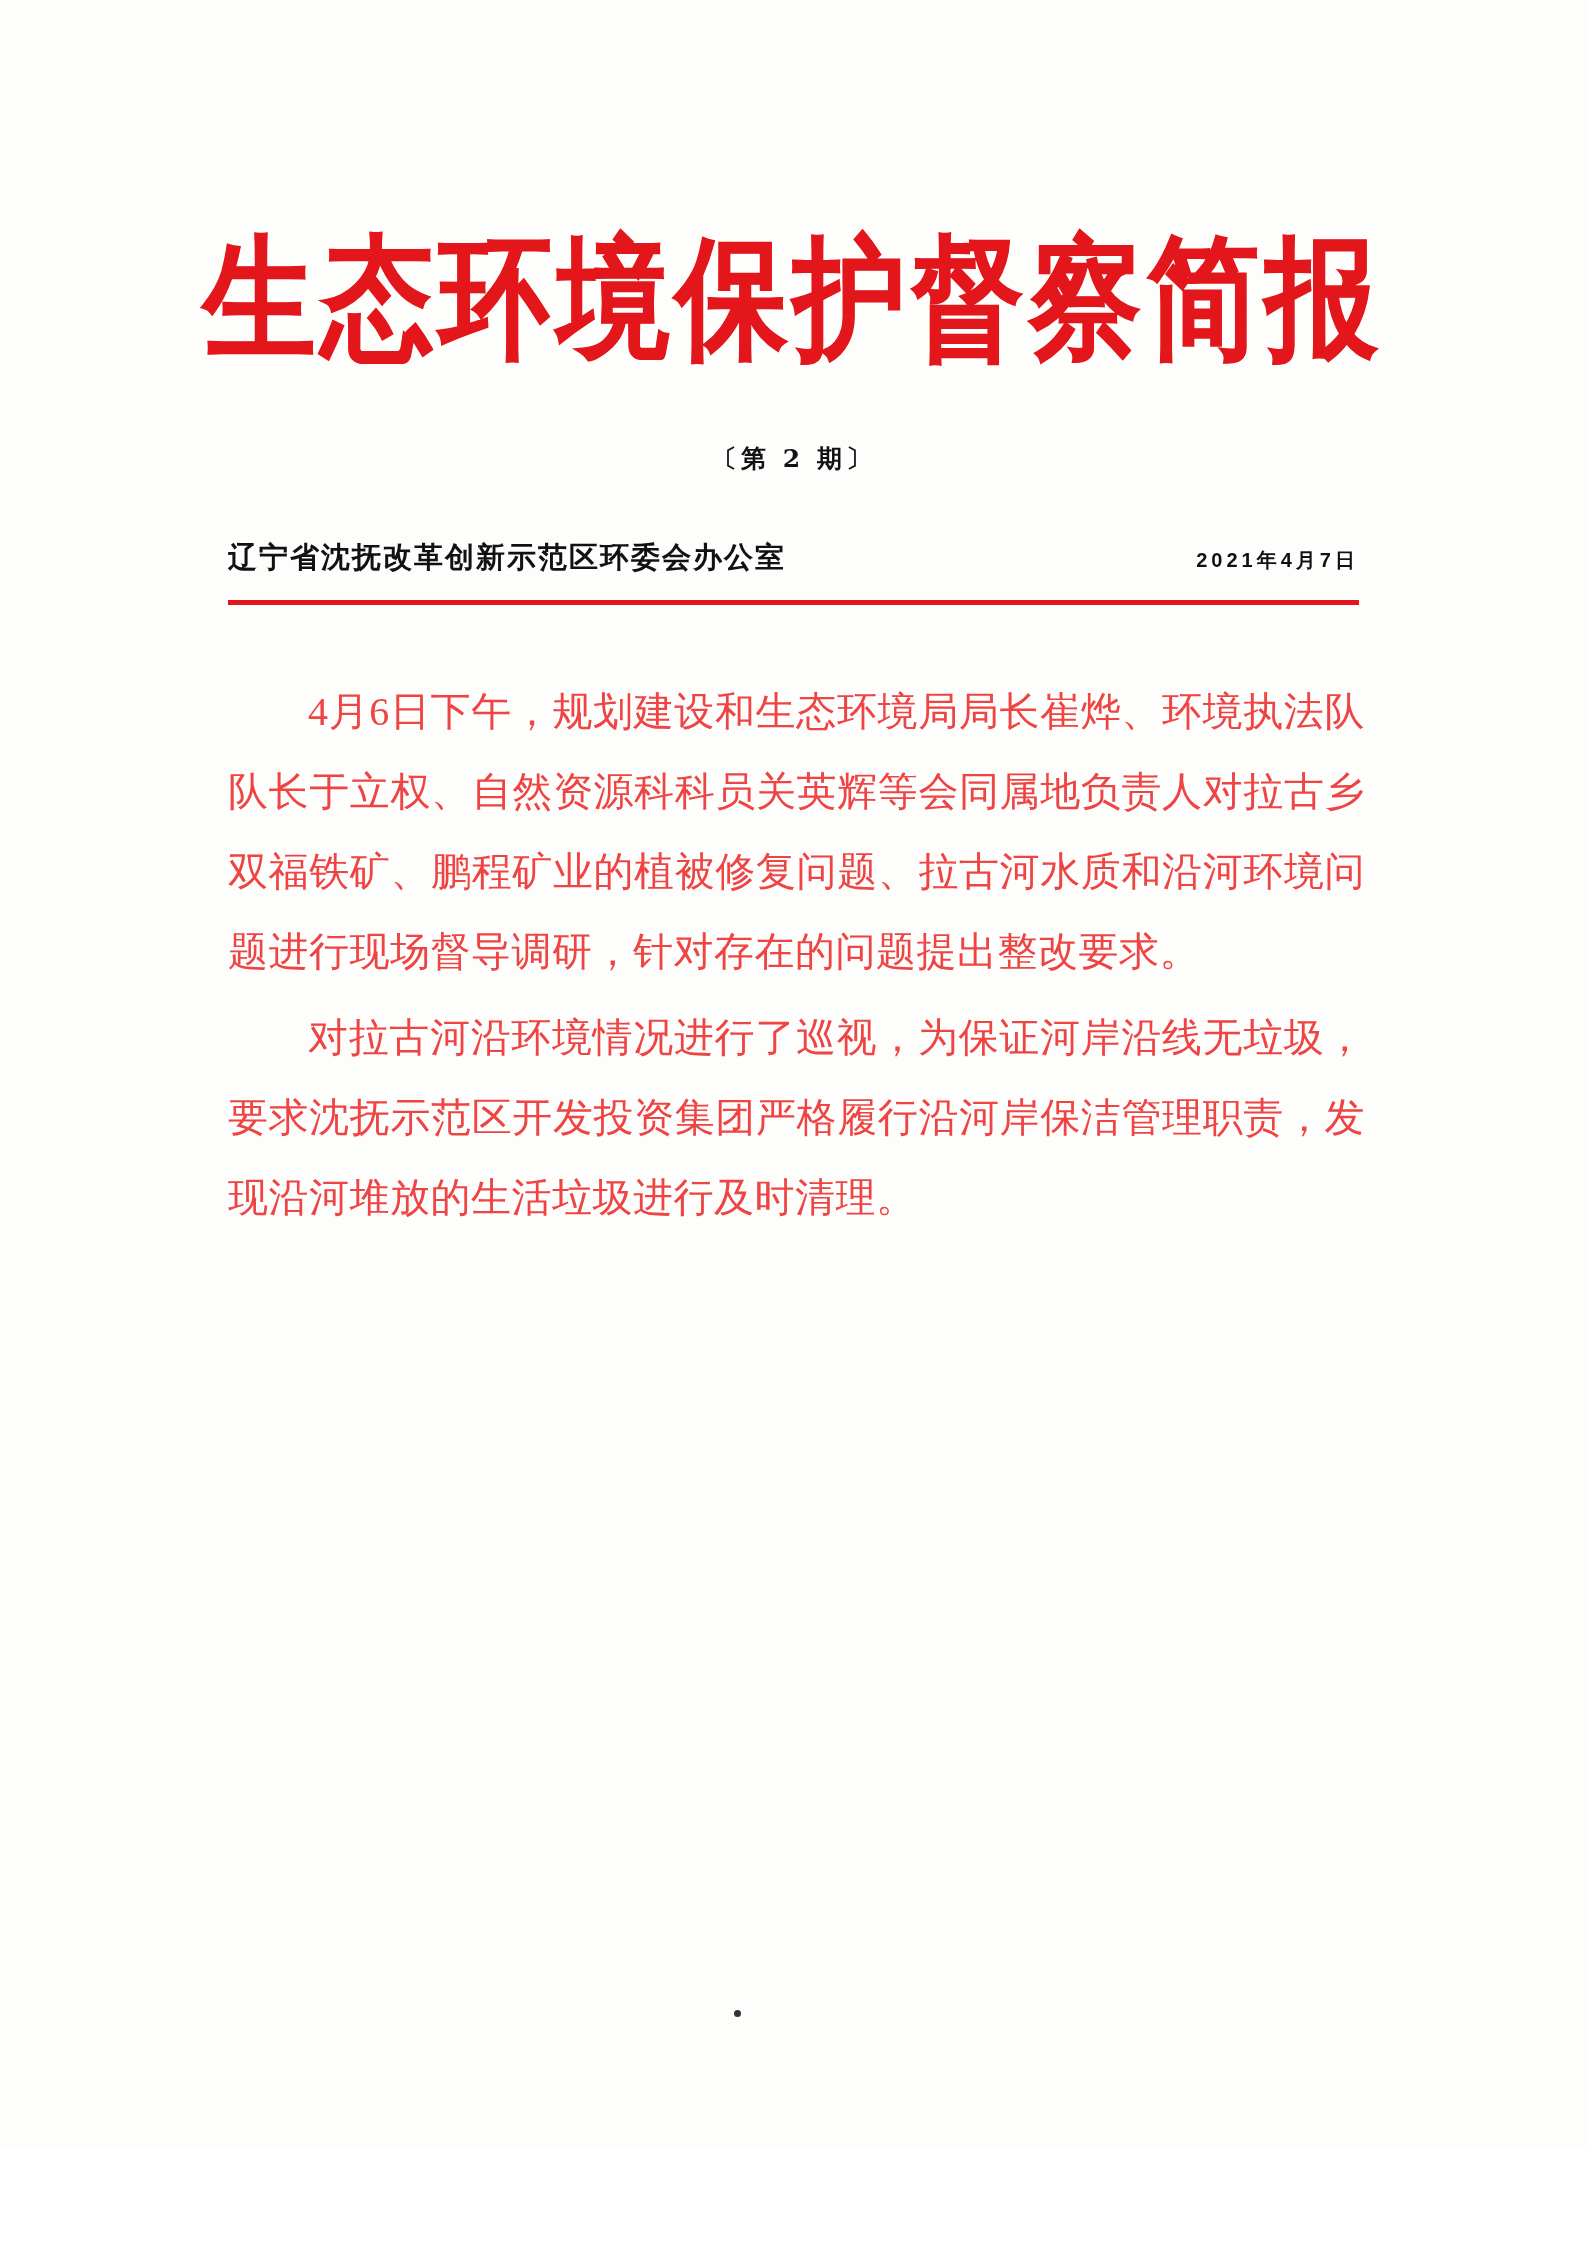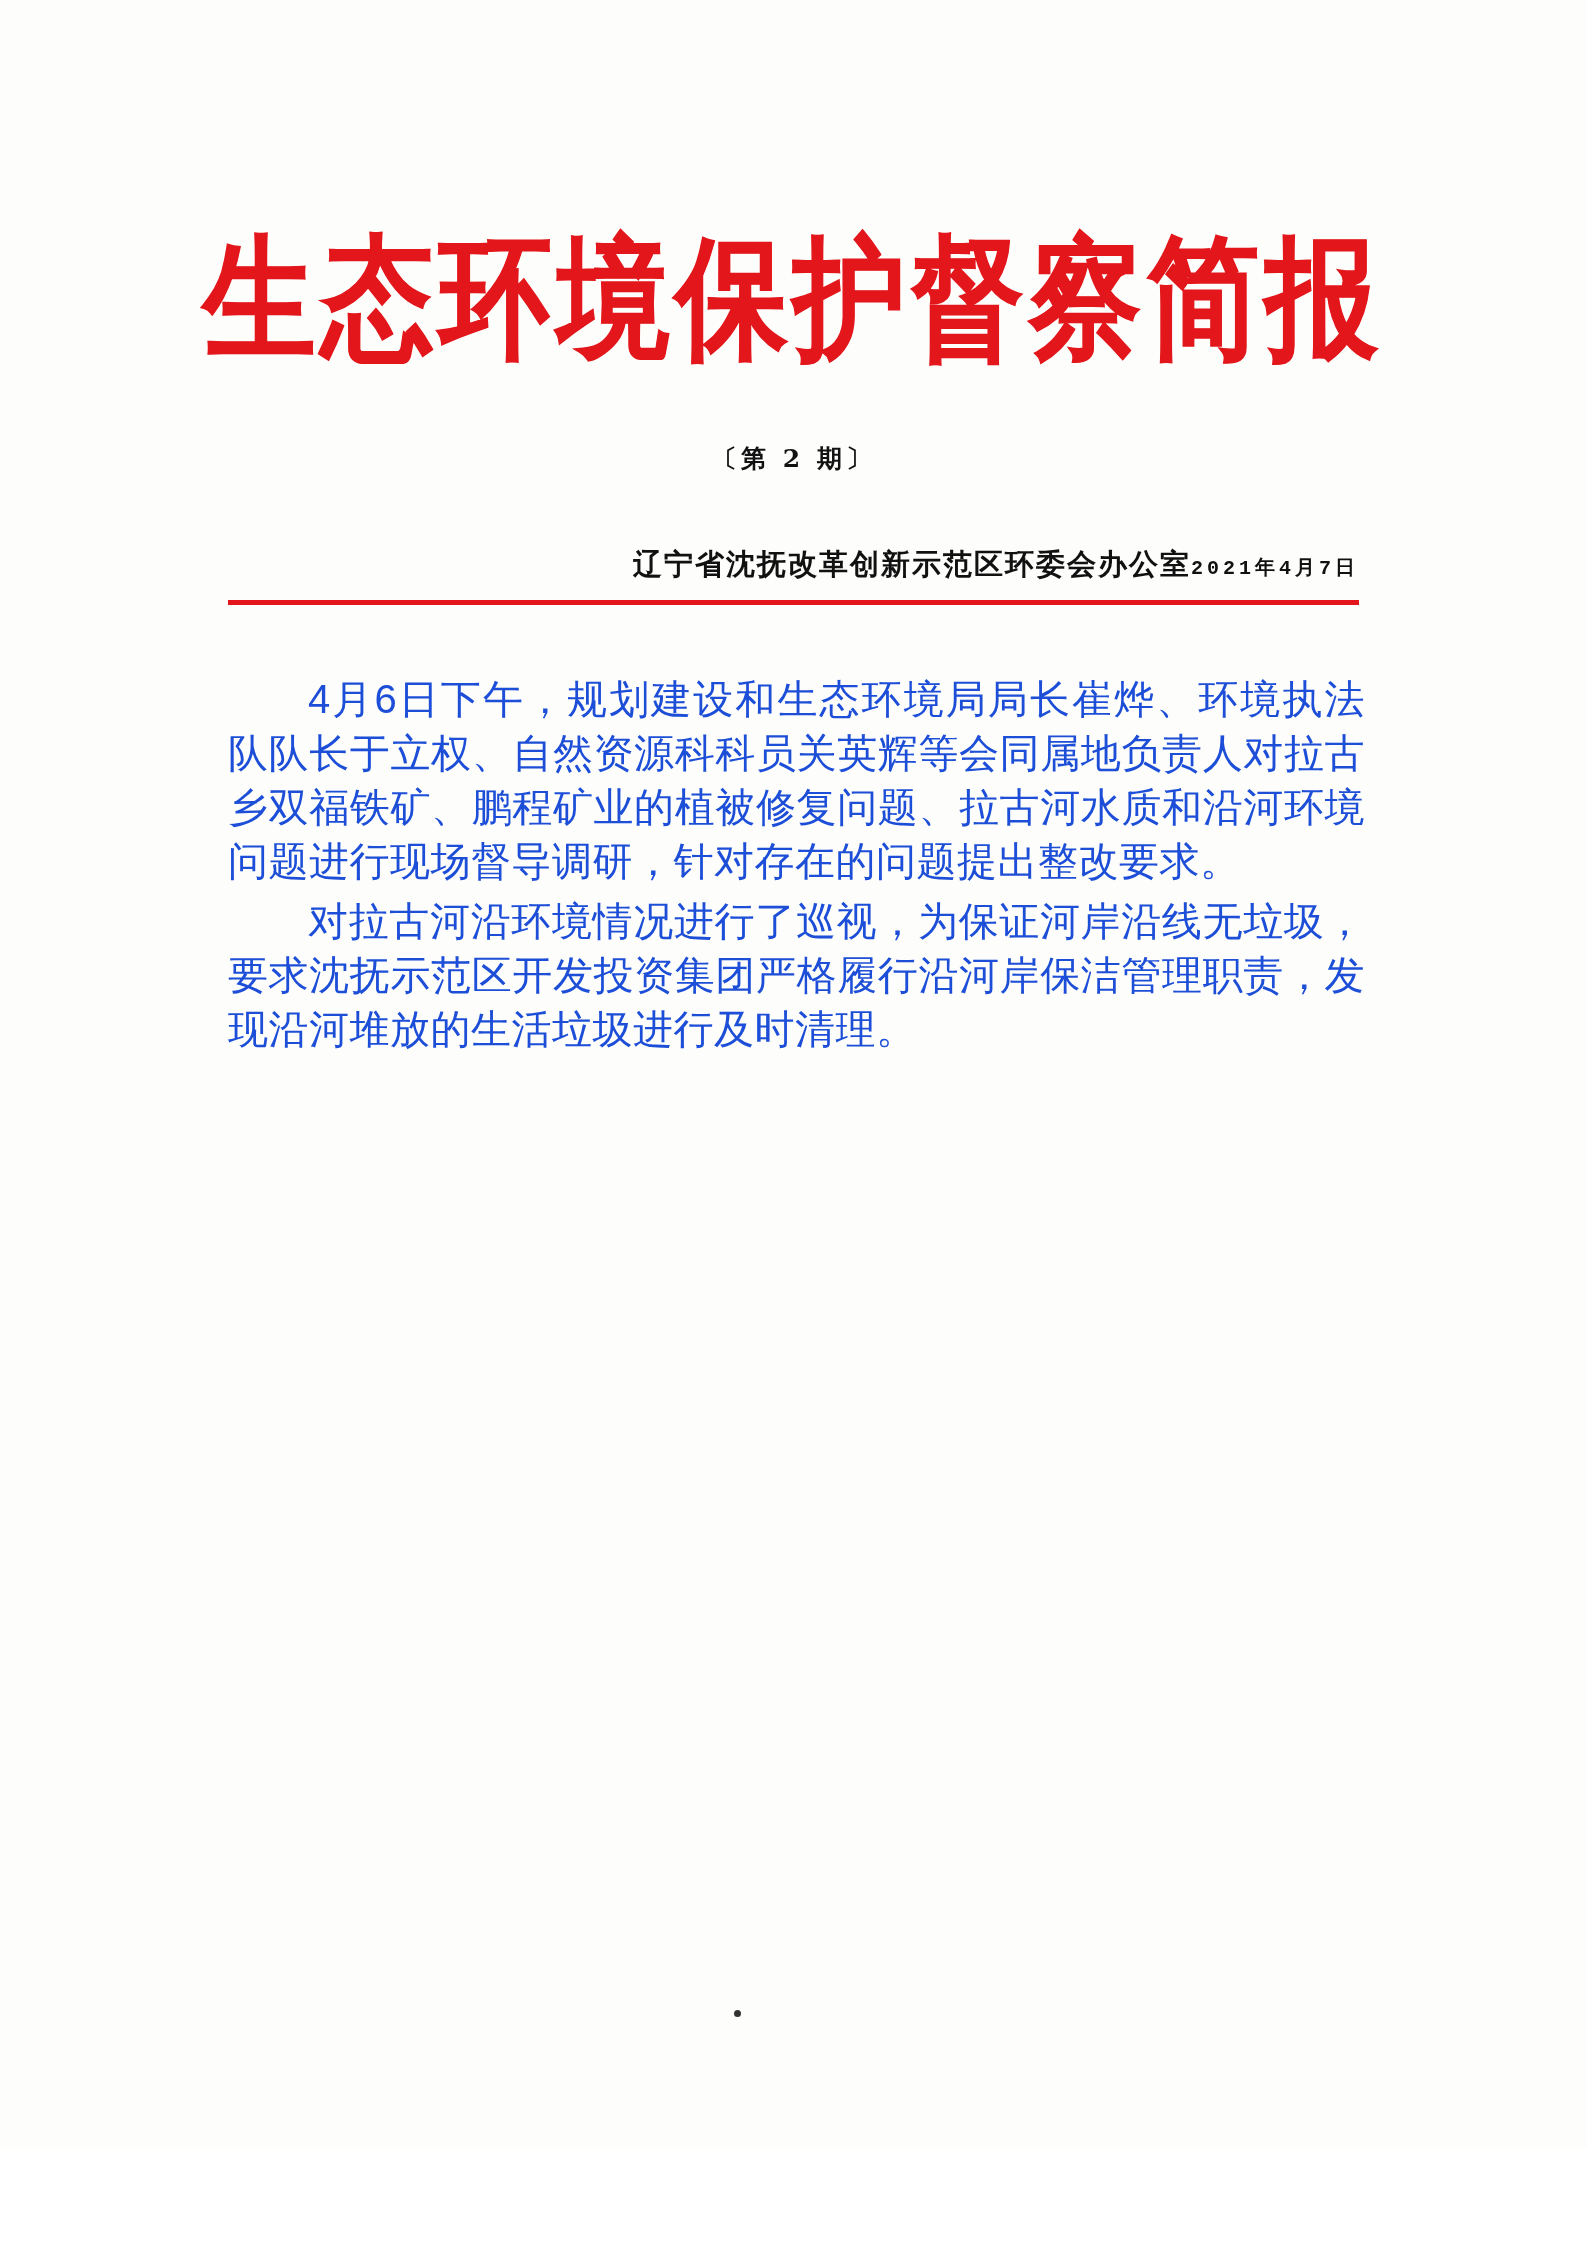"辽宁省沈抚改革创新示范区环委会办公室" .byline { font-family: Liberation Mono, monospace -> Liberation Sans, sans-serif; justify-content: flex-end -> space-between; margin-top: 7px -> none }
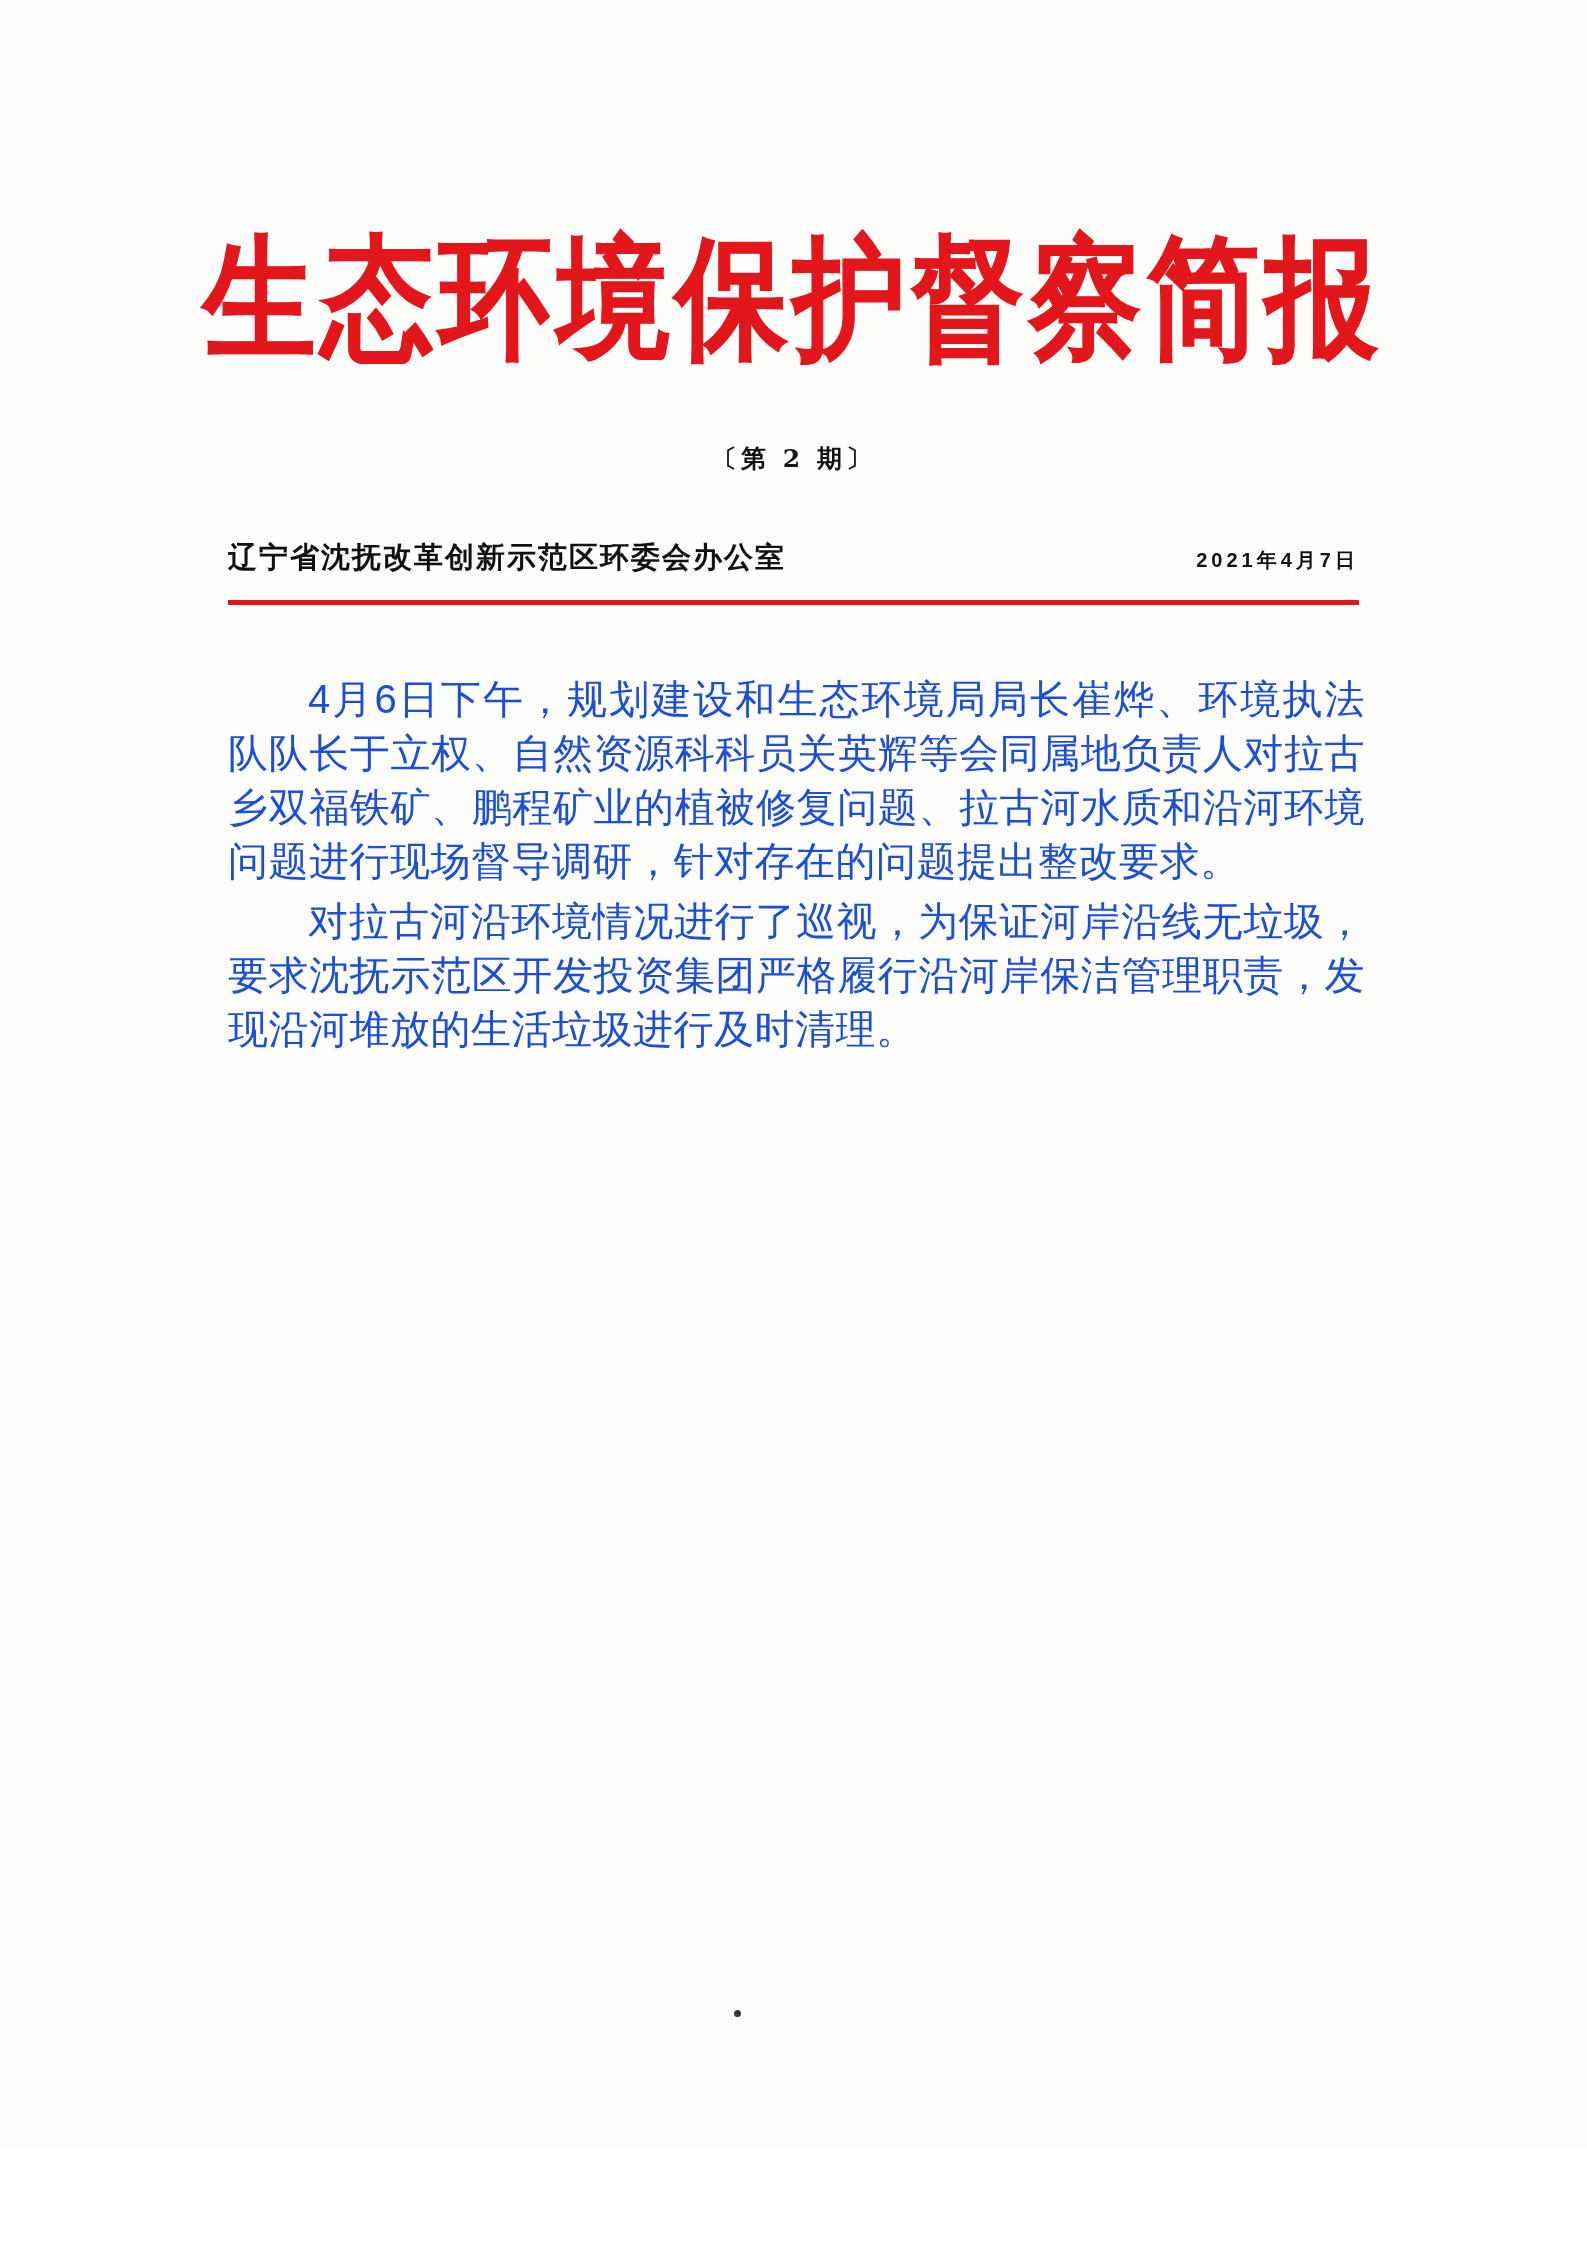"4月6日下午，规划建设和生态环境局局长崔烨、环境执法队队长于立权、自然资源科科员" .body-text { color: #1d4ed8 -> #ef4444; font-family: Liberation Sans, sans-serif -> Liberation Serif, serif; line-height: 54px -> 80px }
